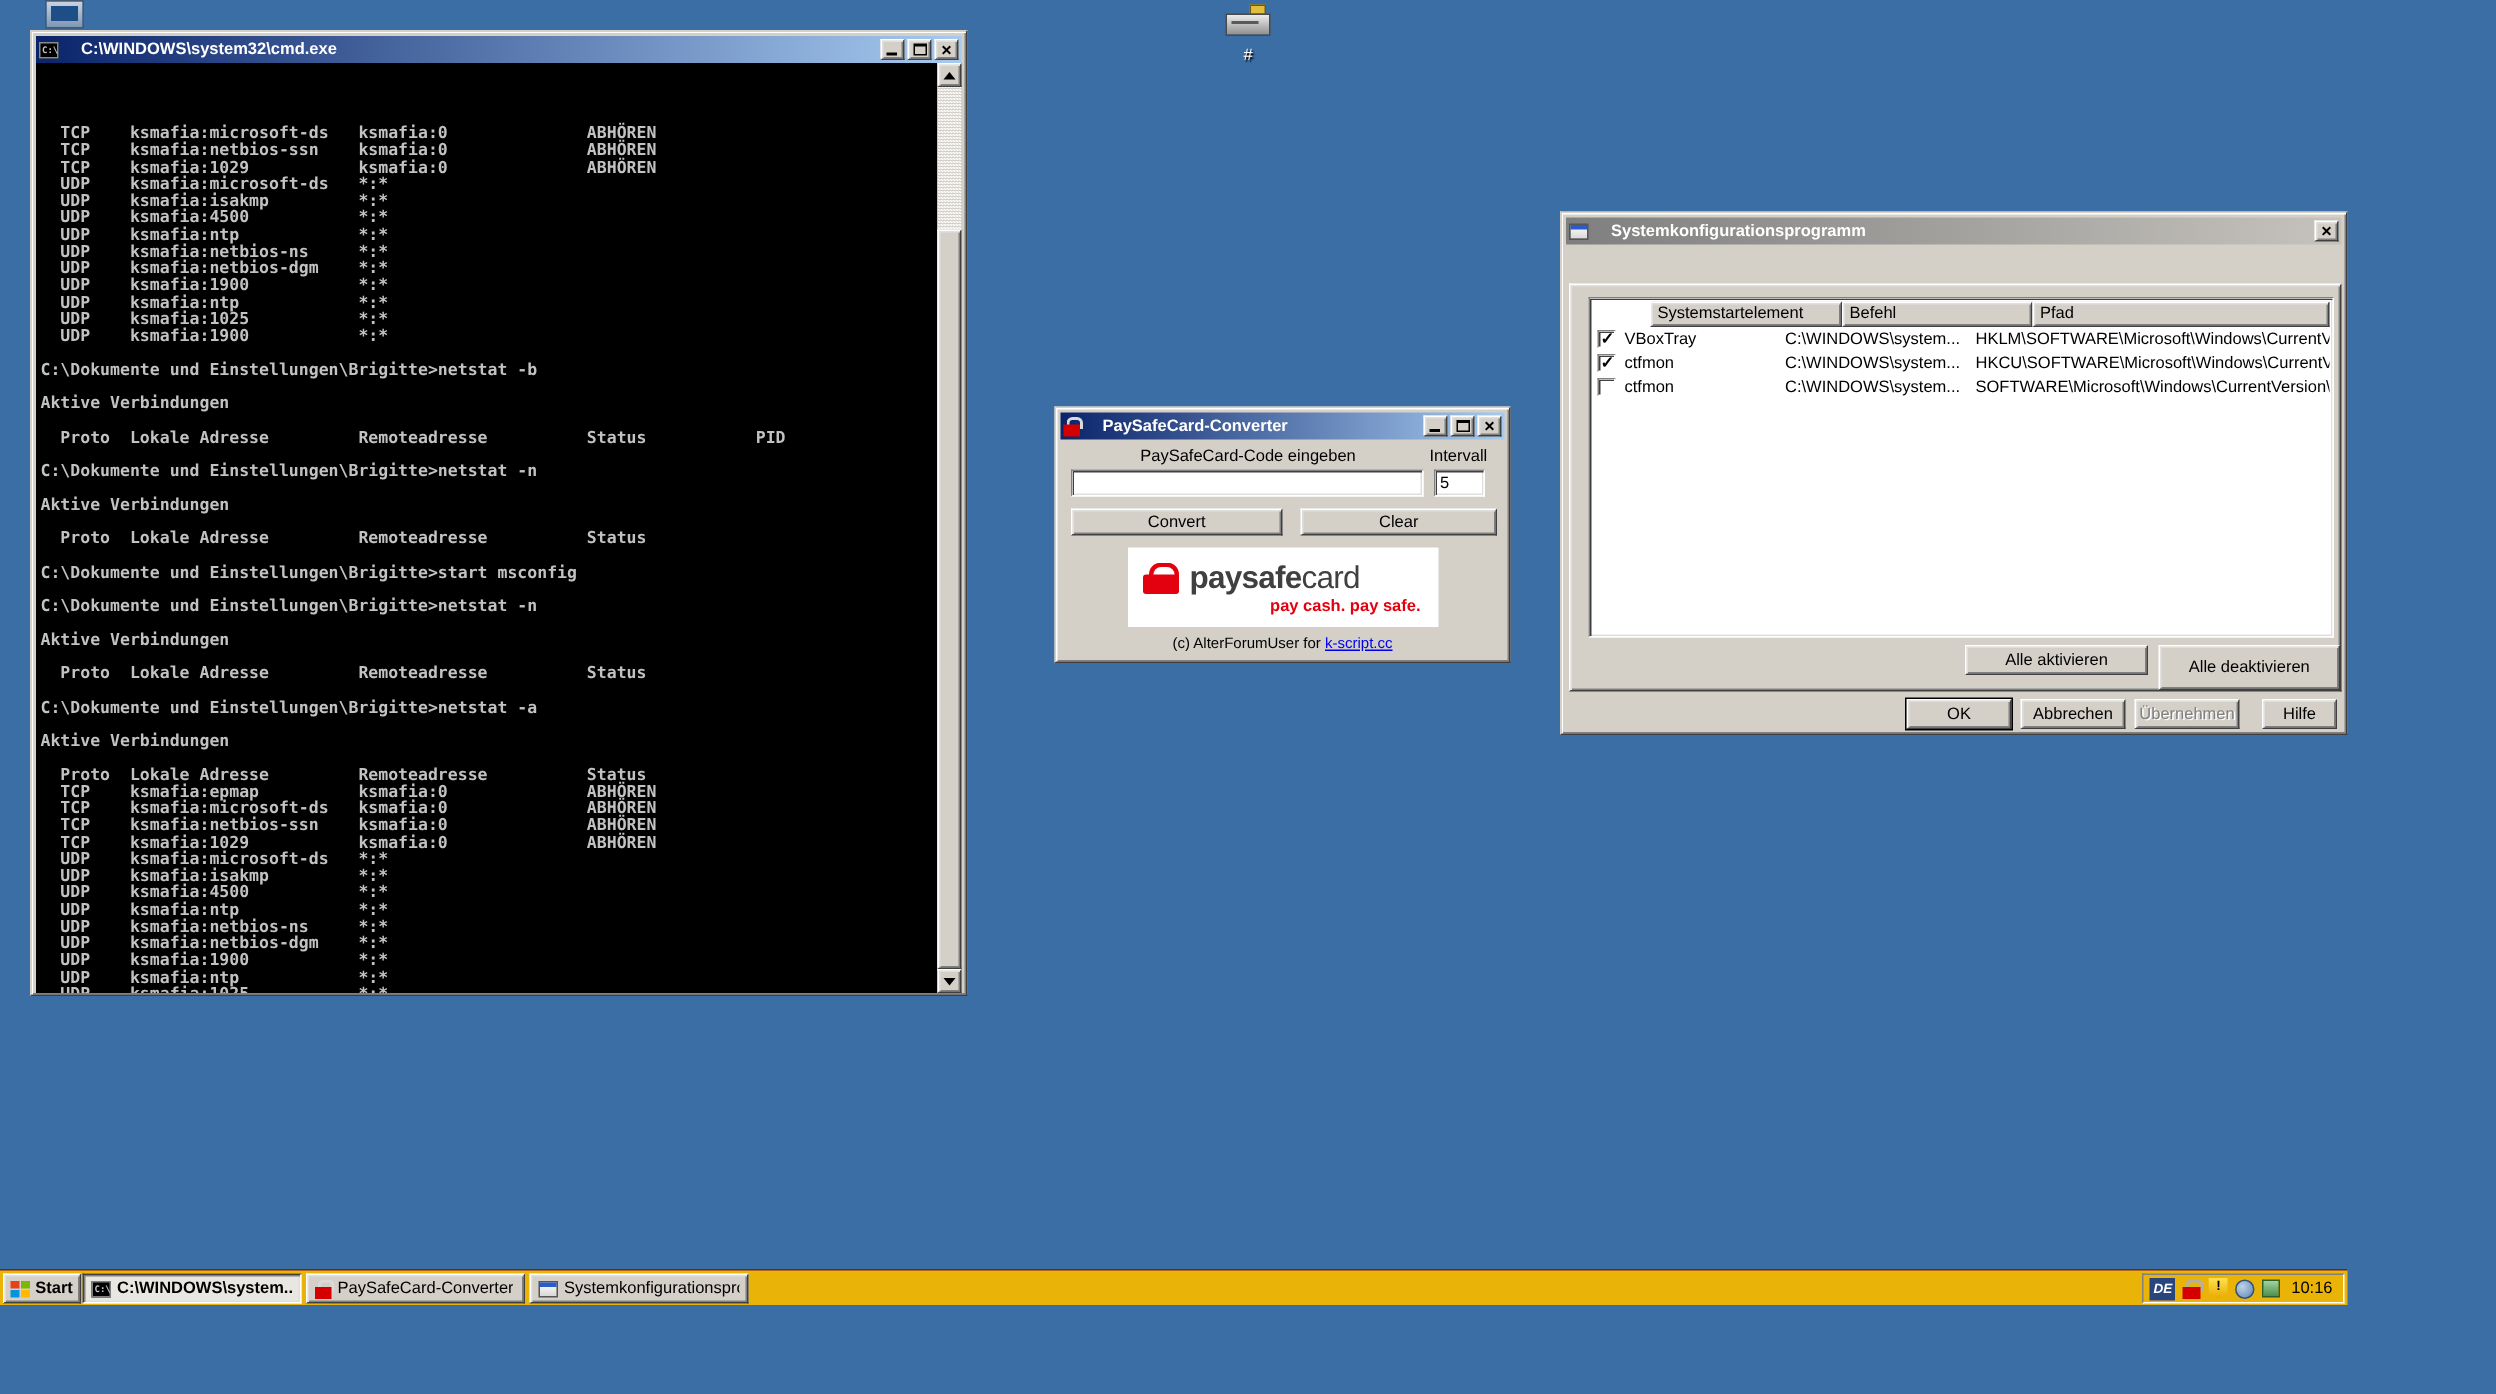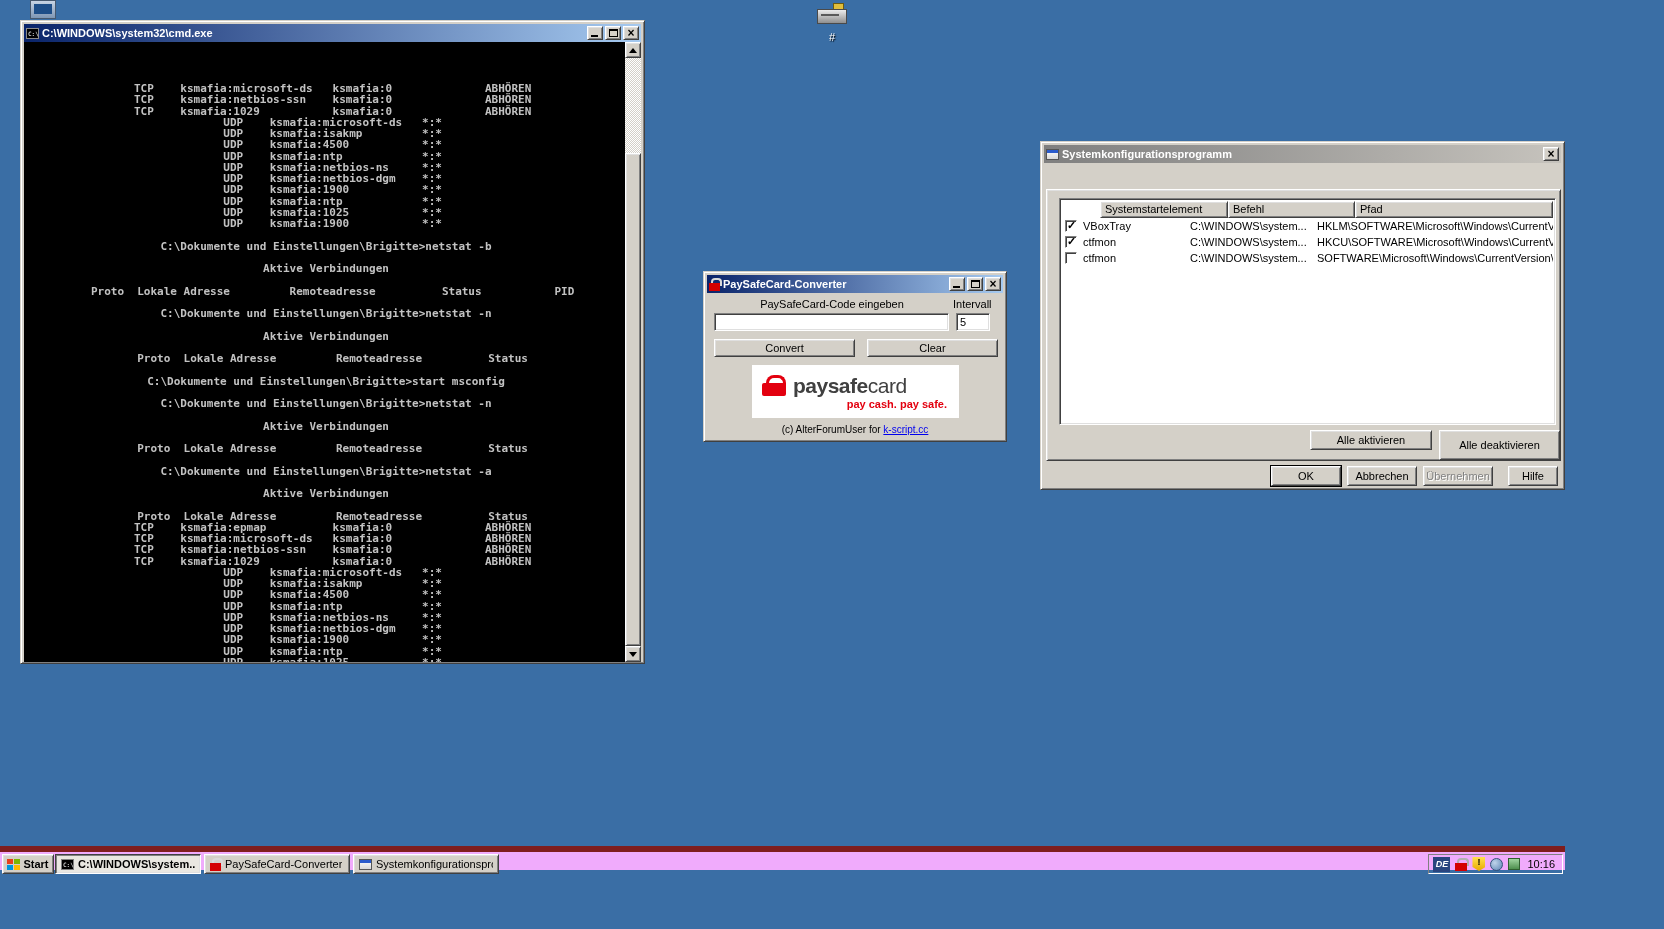"C:\WINDOWS\system32\cmd.exe" .titlebar { gap: 3px -> 15px }
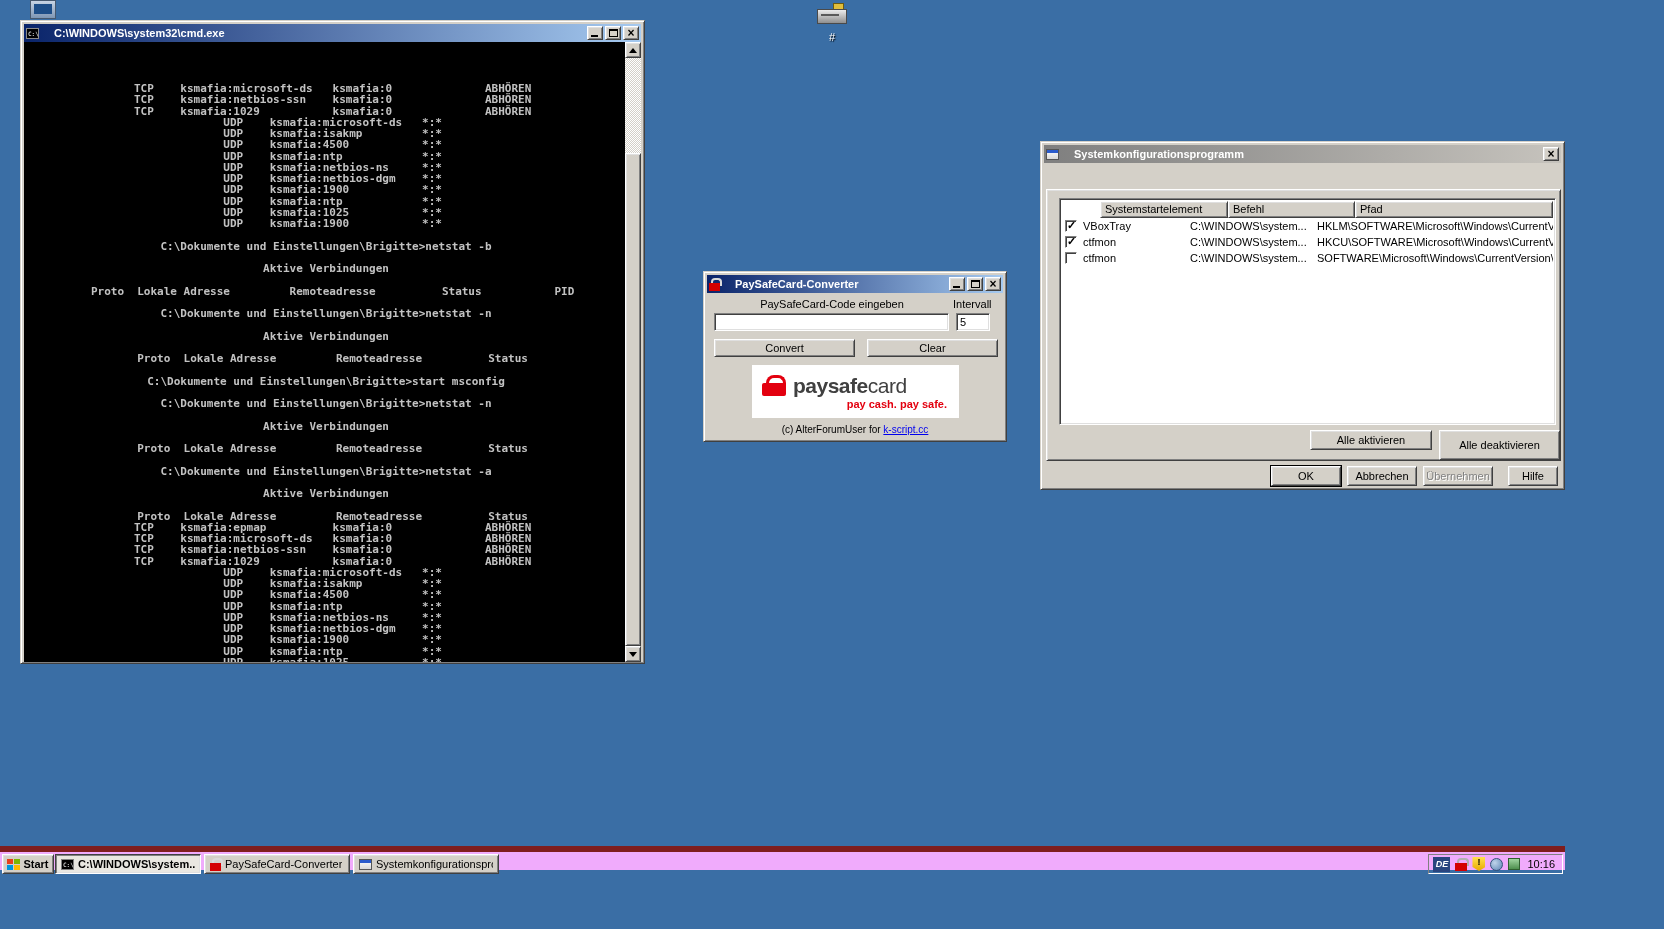"TCP ksmafia:microsoft-ds ksmafia:0" .cmd-line { text-align: center -> none }
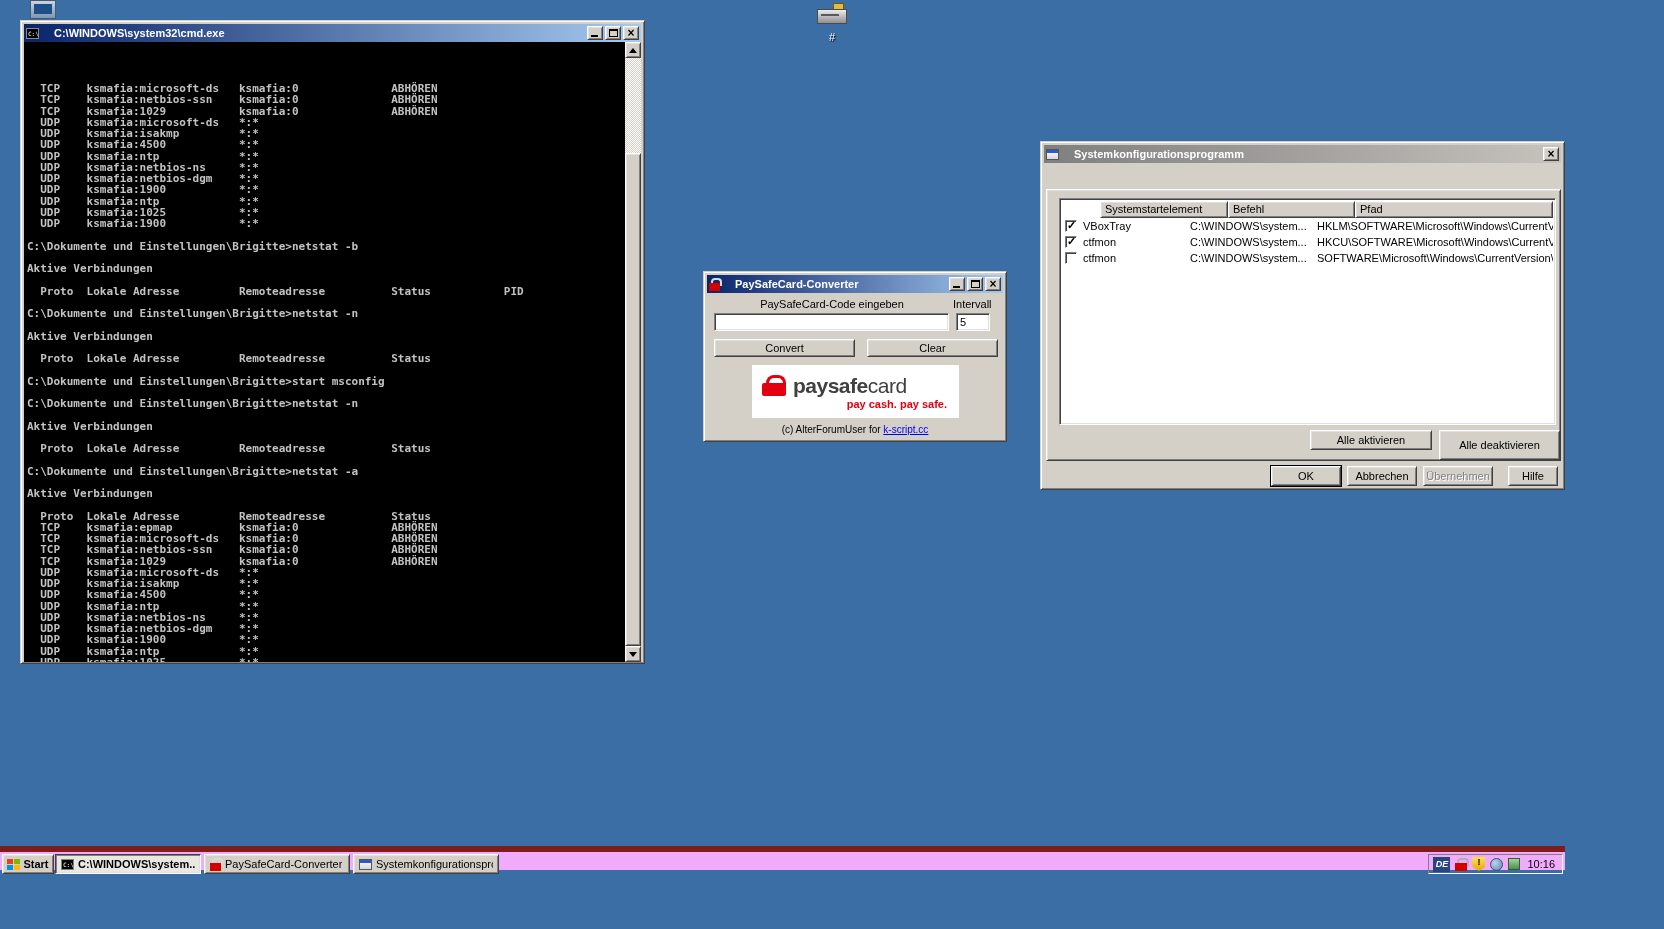"Start" .taskbar { background: #f0abfc -> #eab308; border-top: 6px solid #7f1d1d -> 1px solid #7f1d1d }
